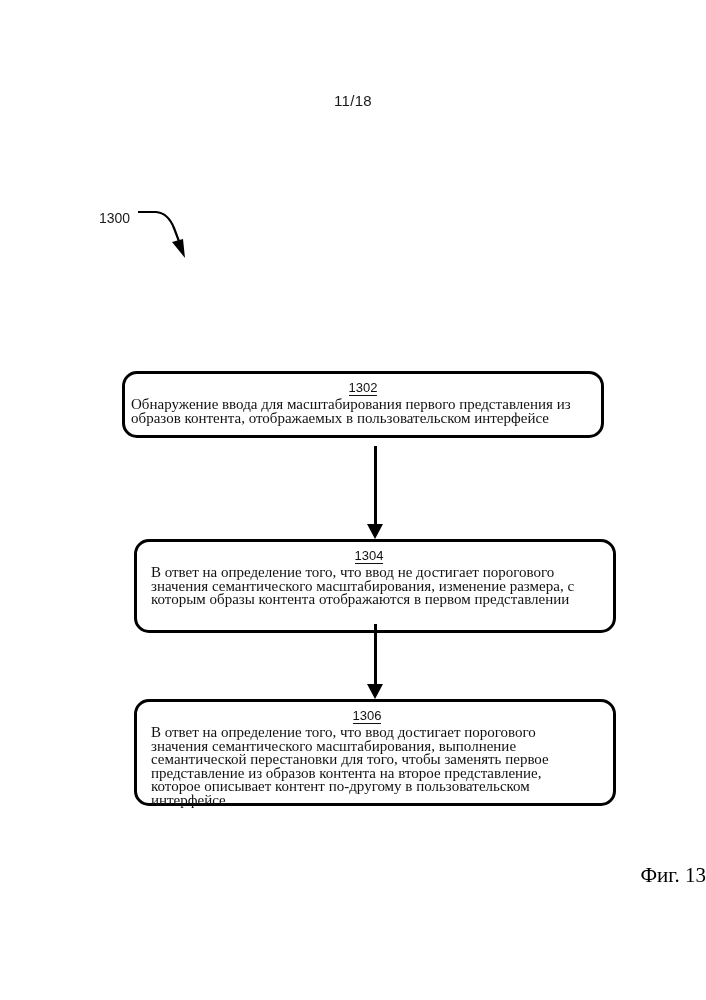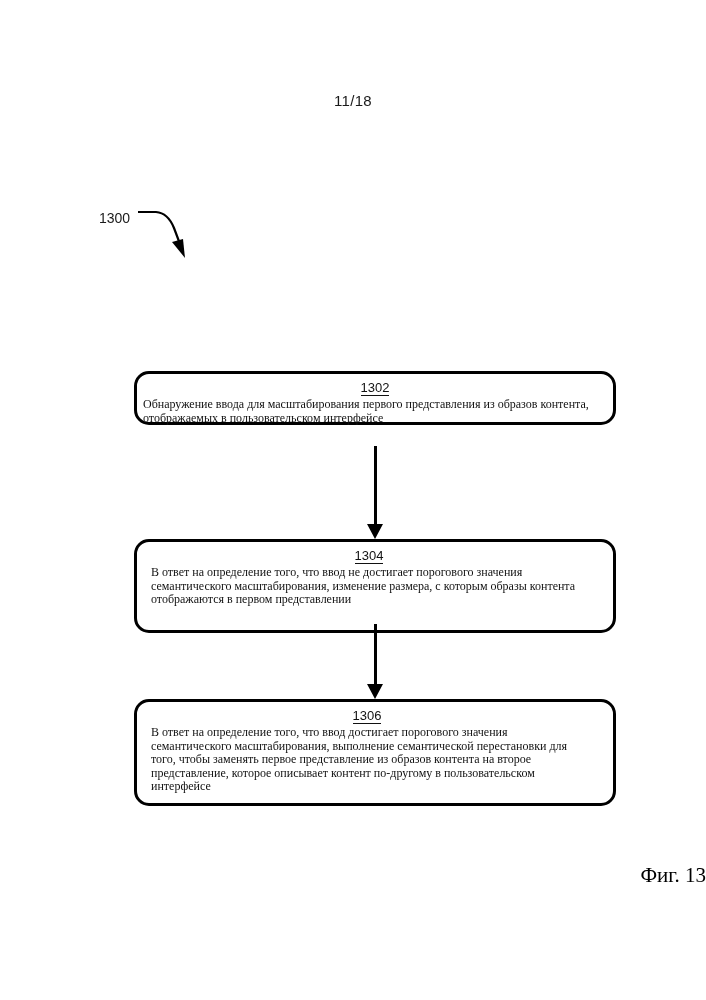"1302" .box-1302 { height: 54px -> 67px; left: 134px -> 122px }
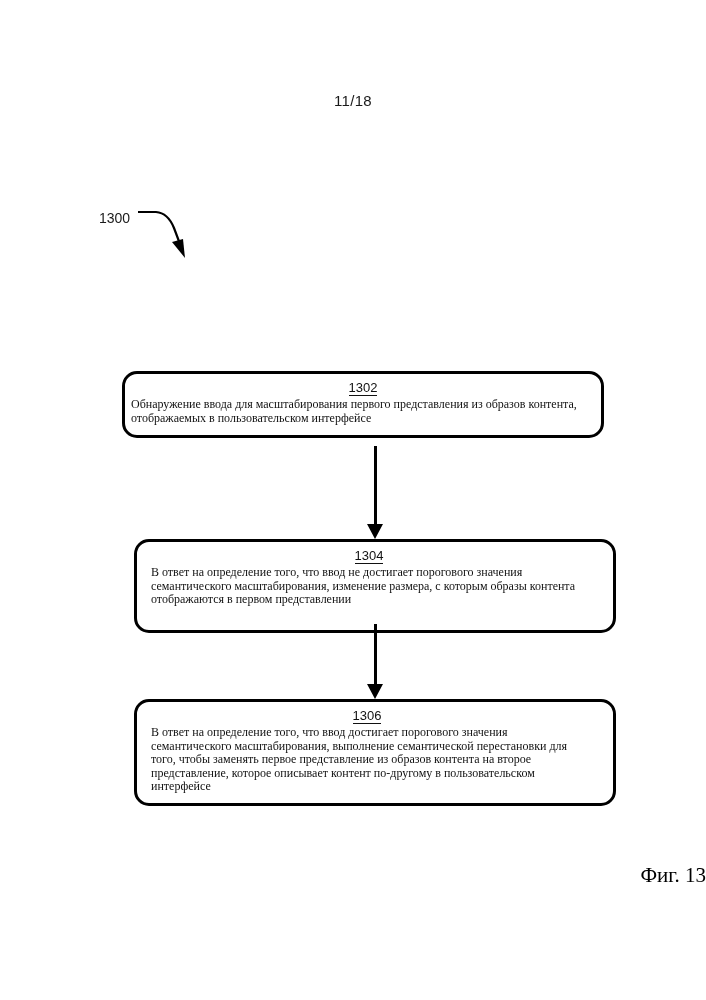"Обнаружение ввода для масштабирования" .box-text { font-size: 12px -> 15px }
